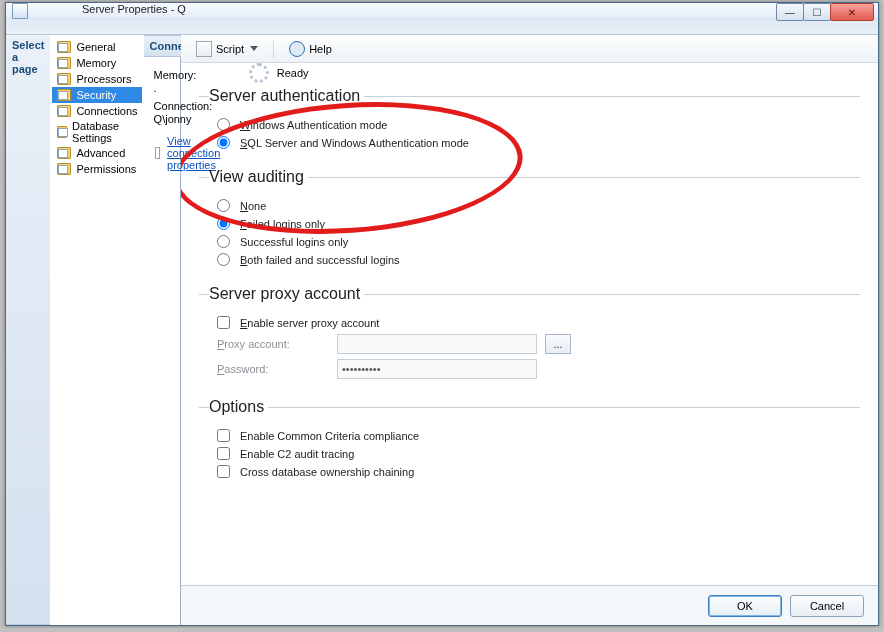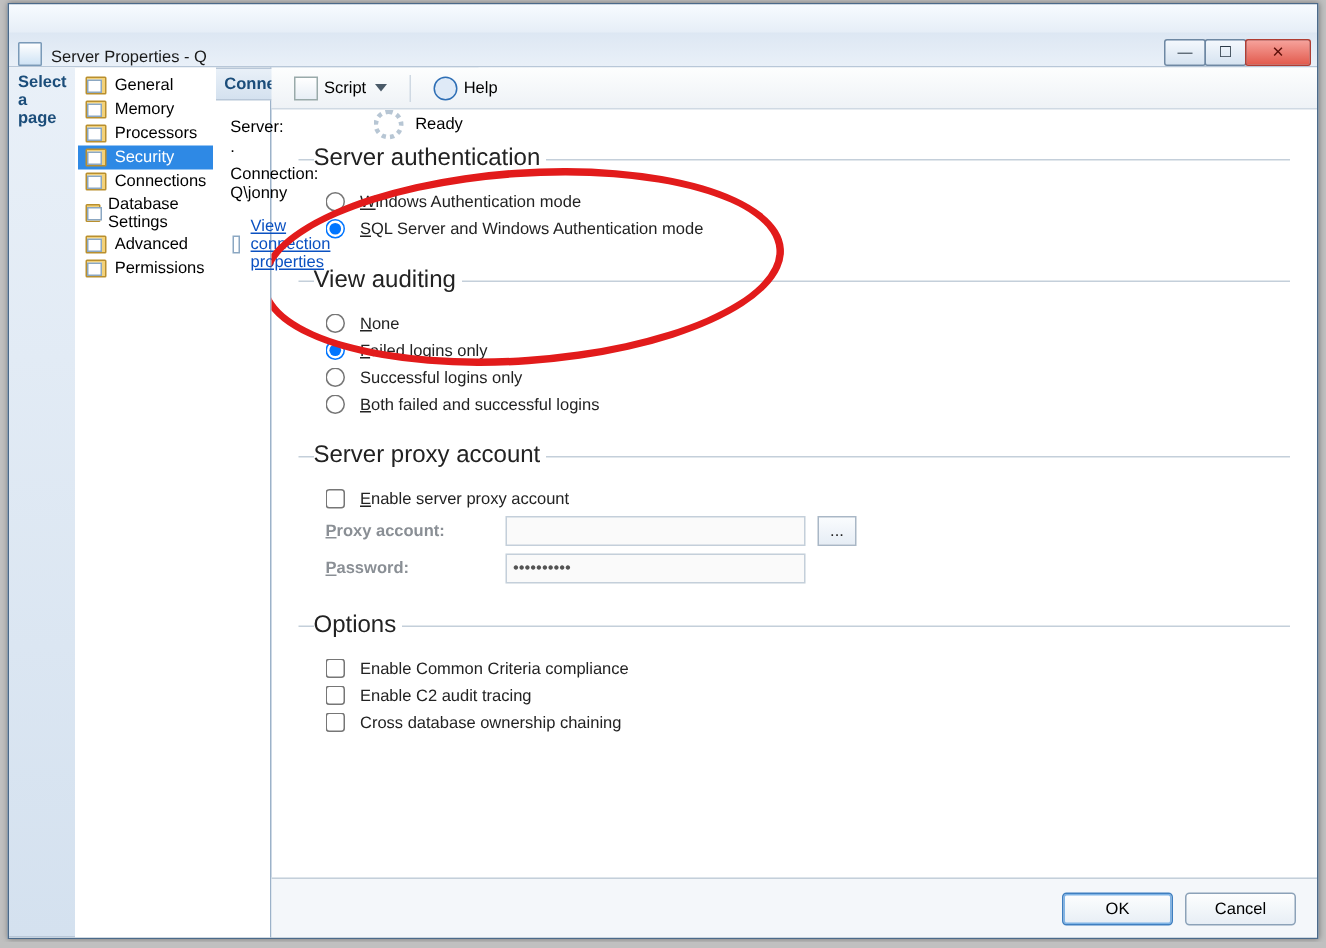"Server Properties - Q" .titlebar { align-items: flex-end -> flex-start; gap: none -> 48px; height: 42px -> 32px }
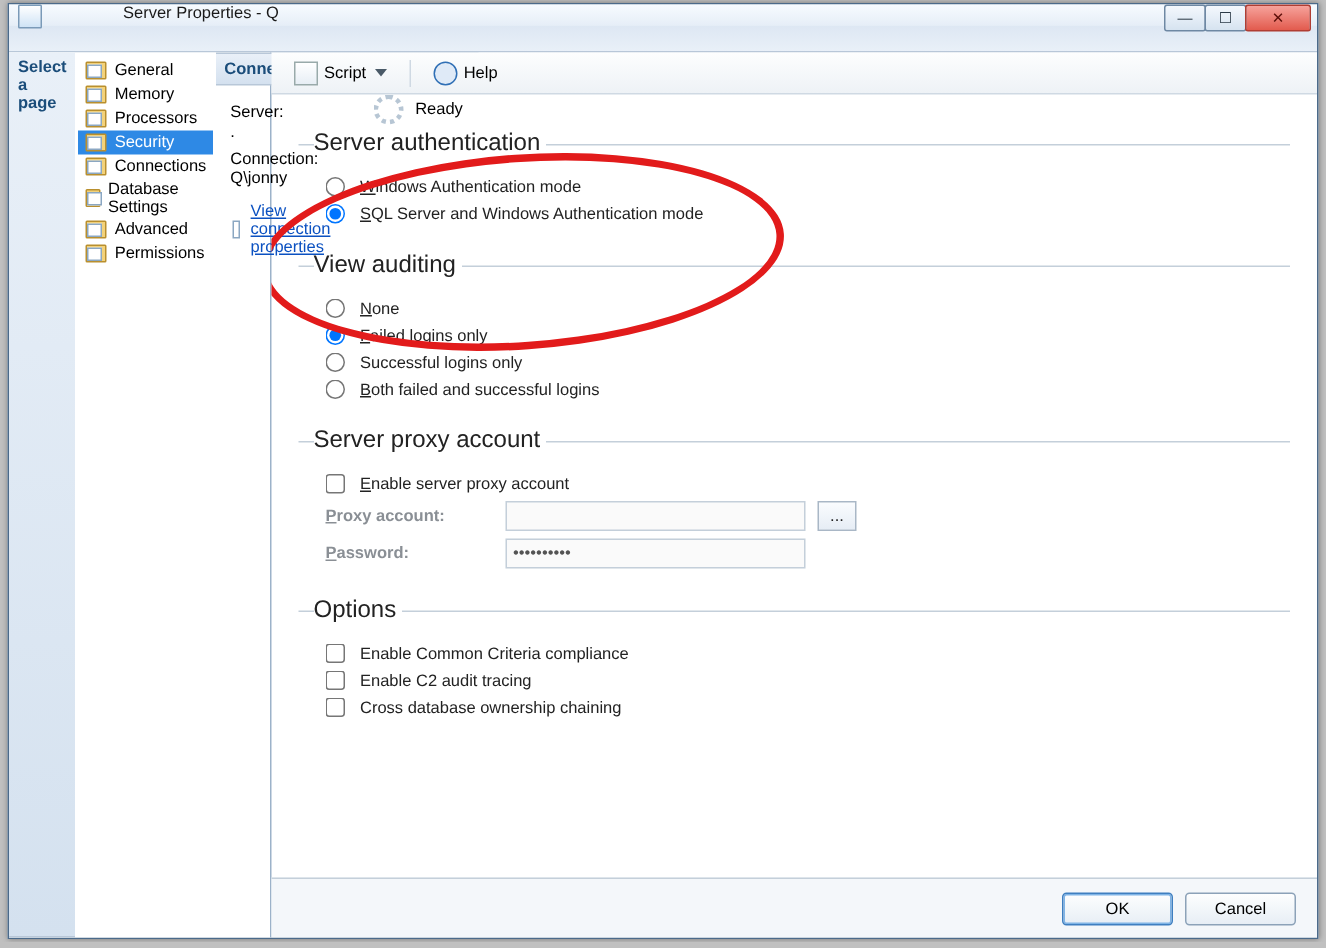"Server:" div.connlabel { text: Server -> Memory }
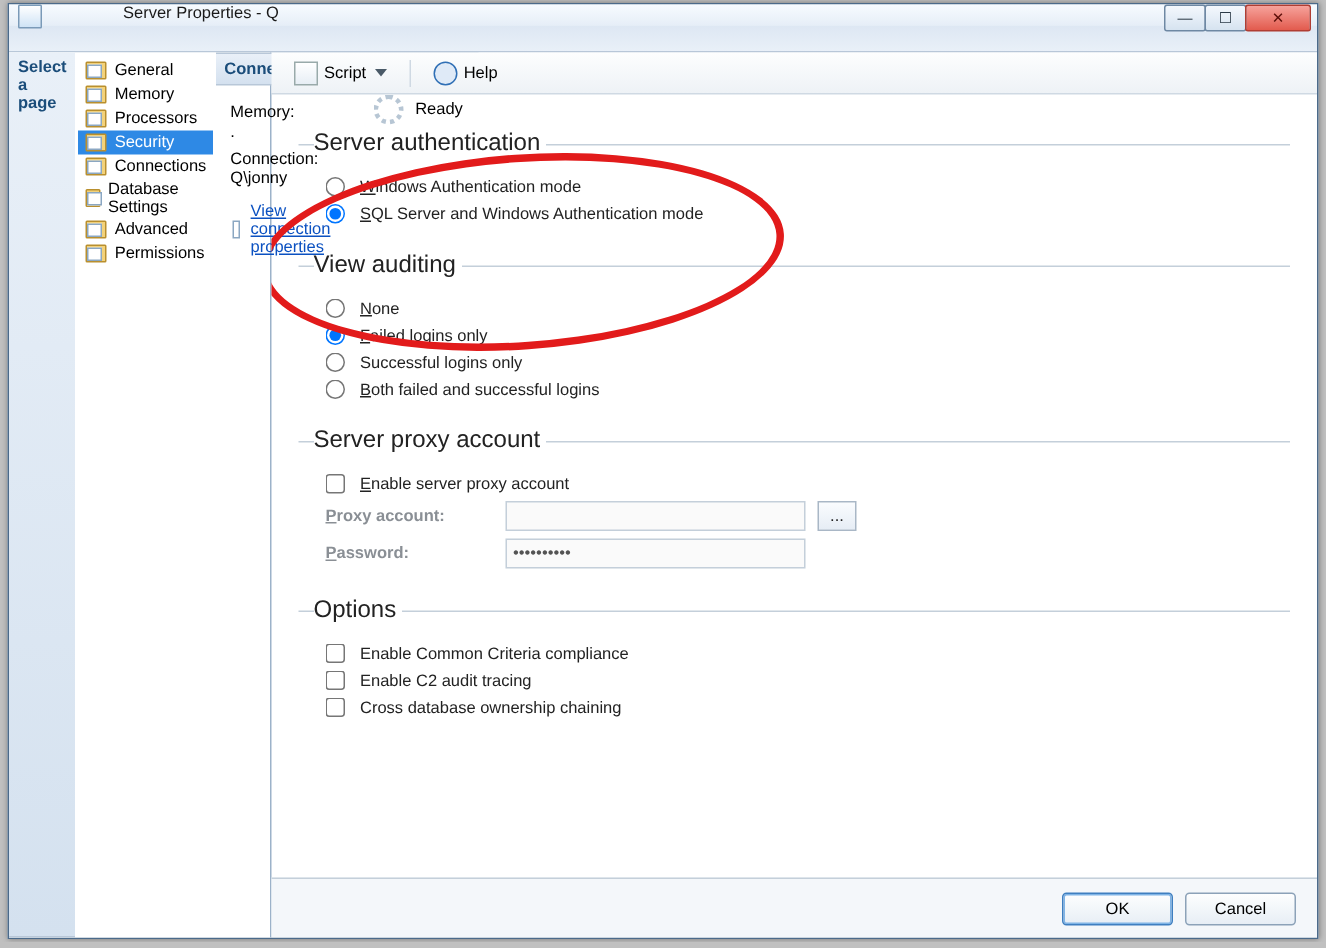"Proxy account:" .disabled-text { font-weight: bold -> none }
